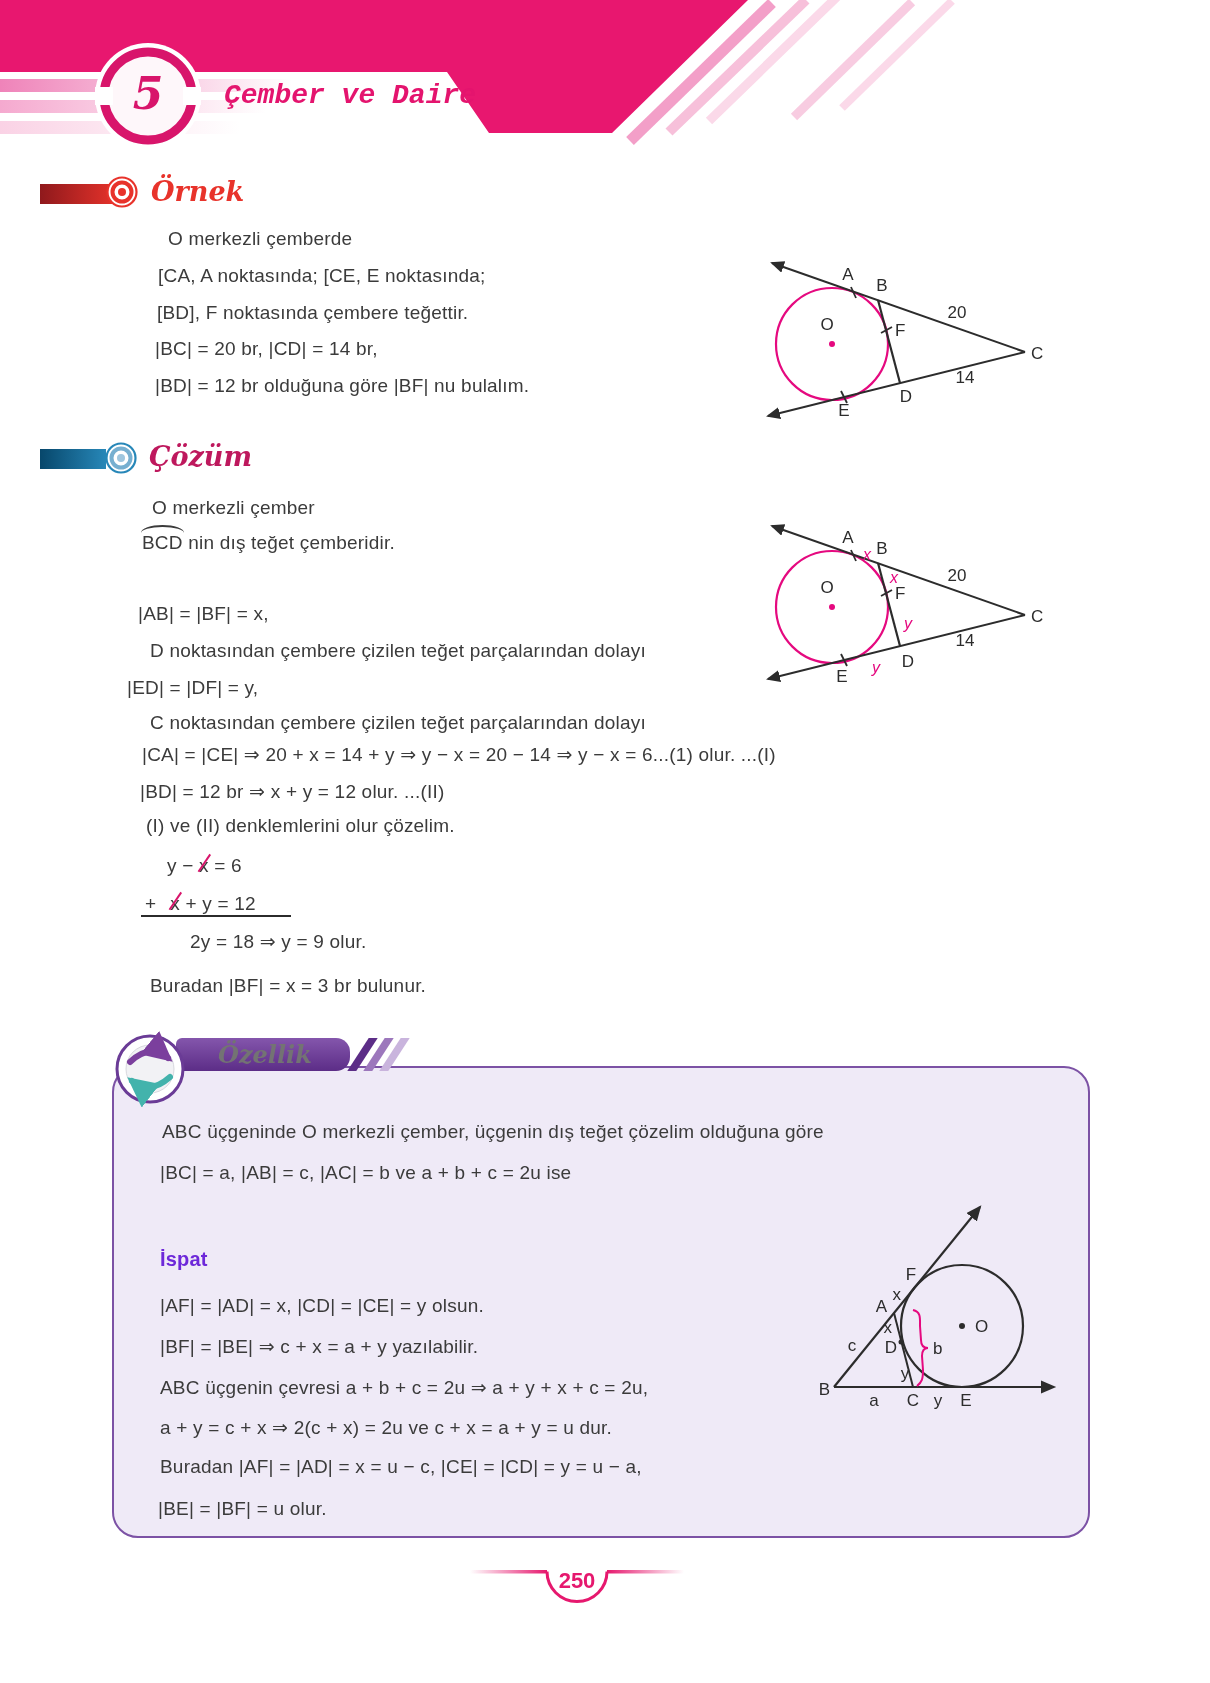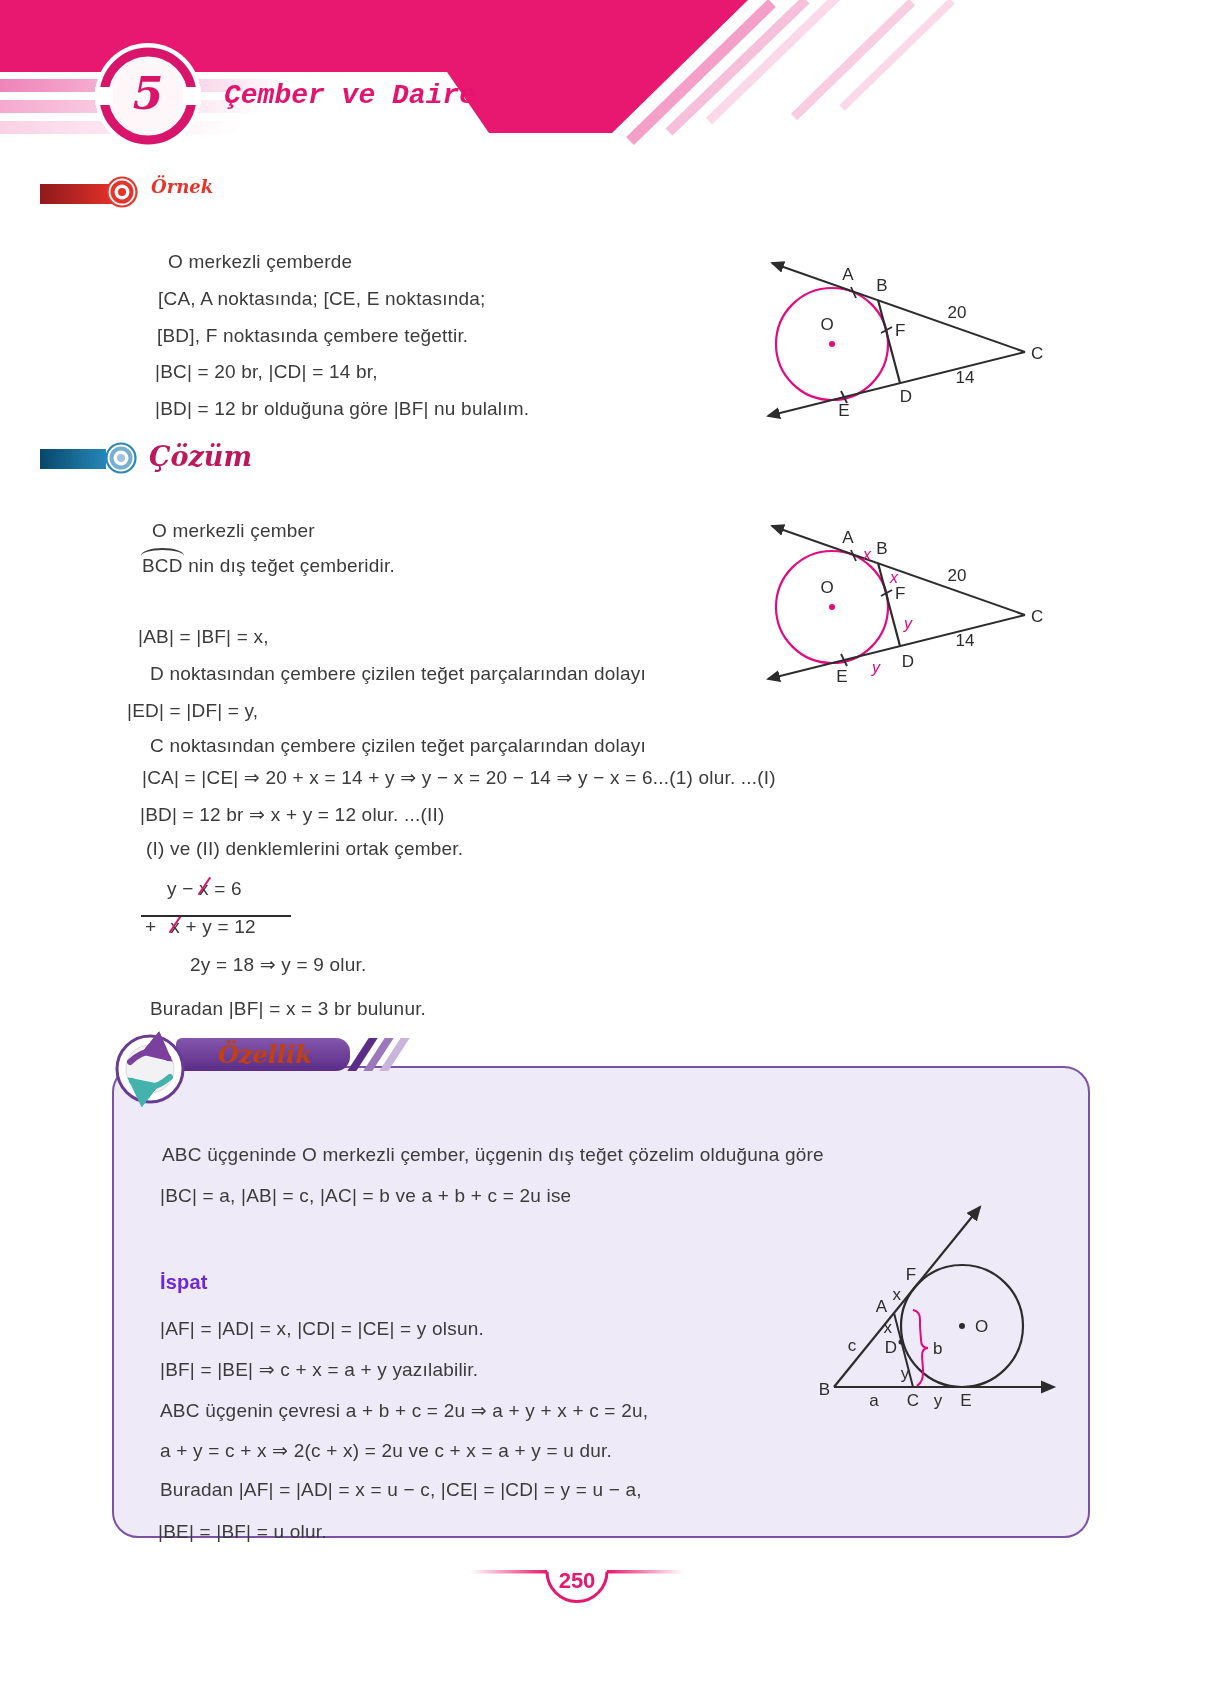"Örnek" .head-red { font-size: 18px -> 27px }
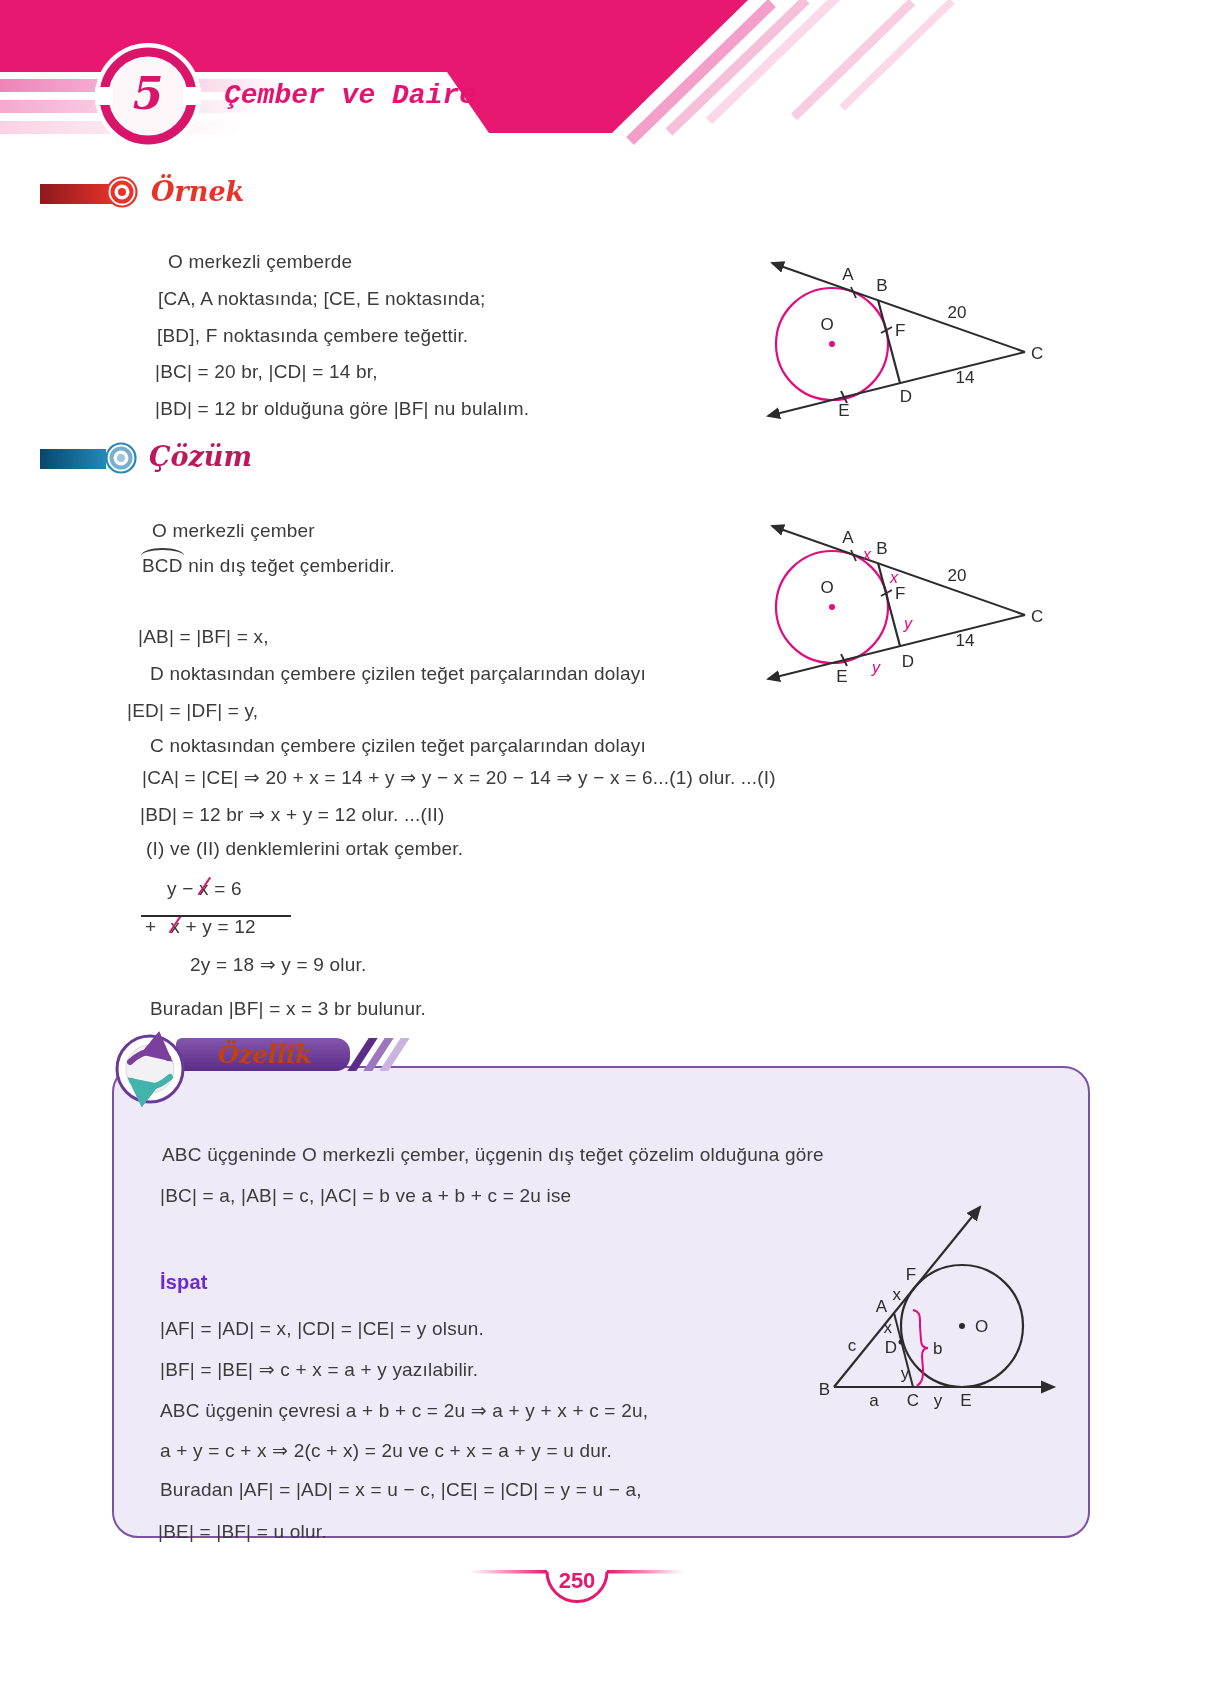"O merkezli çemberde" .tl { margin-top: 23px -> none }
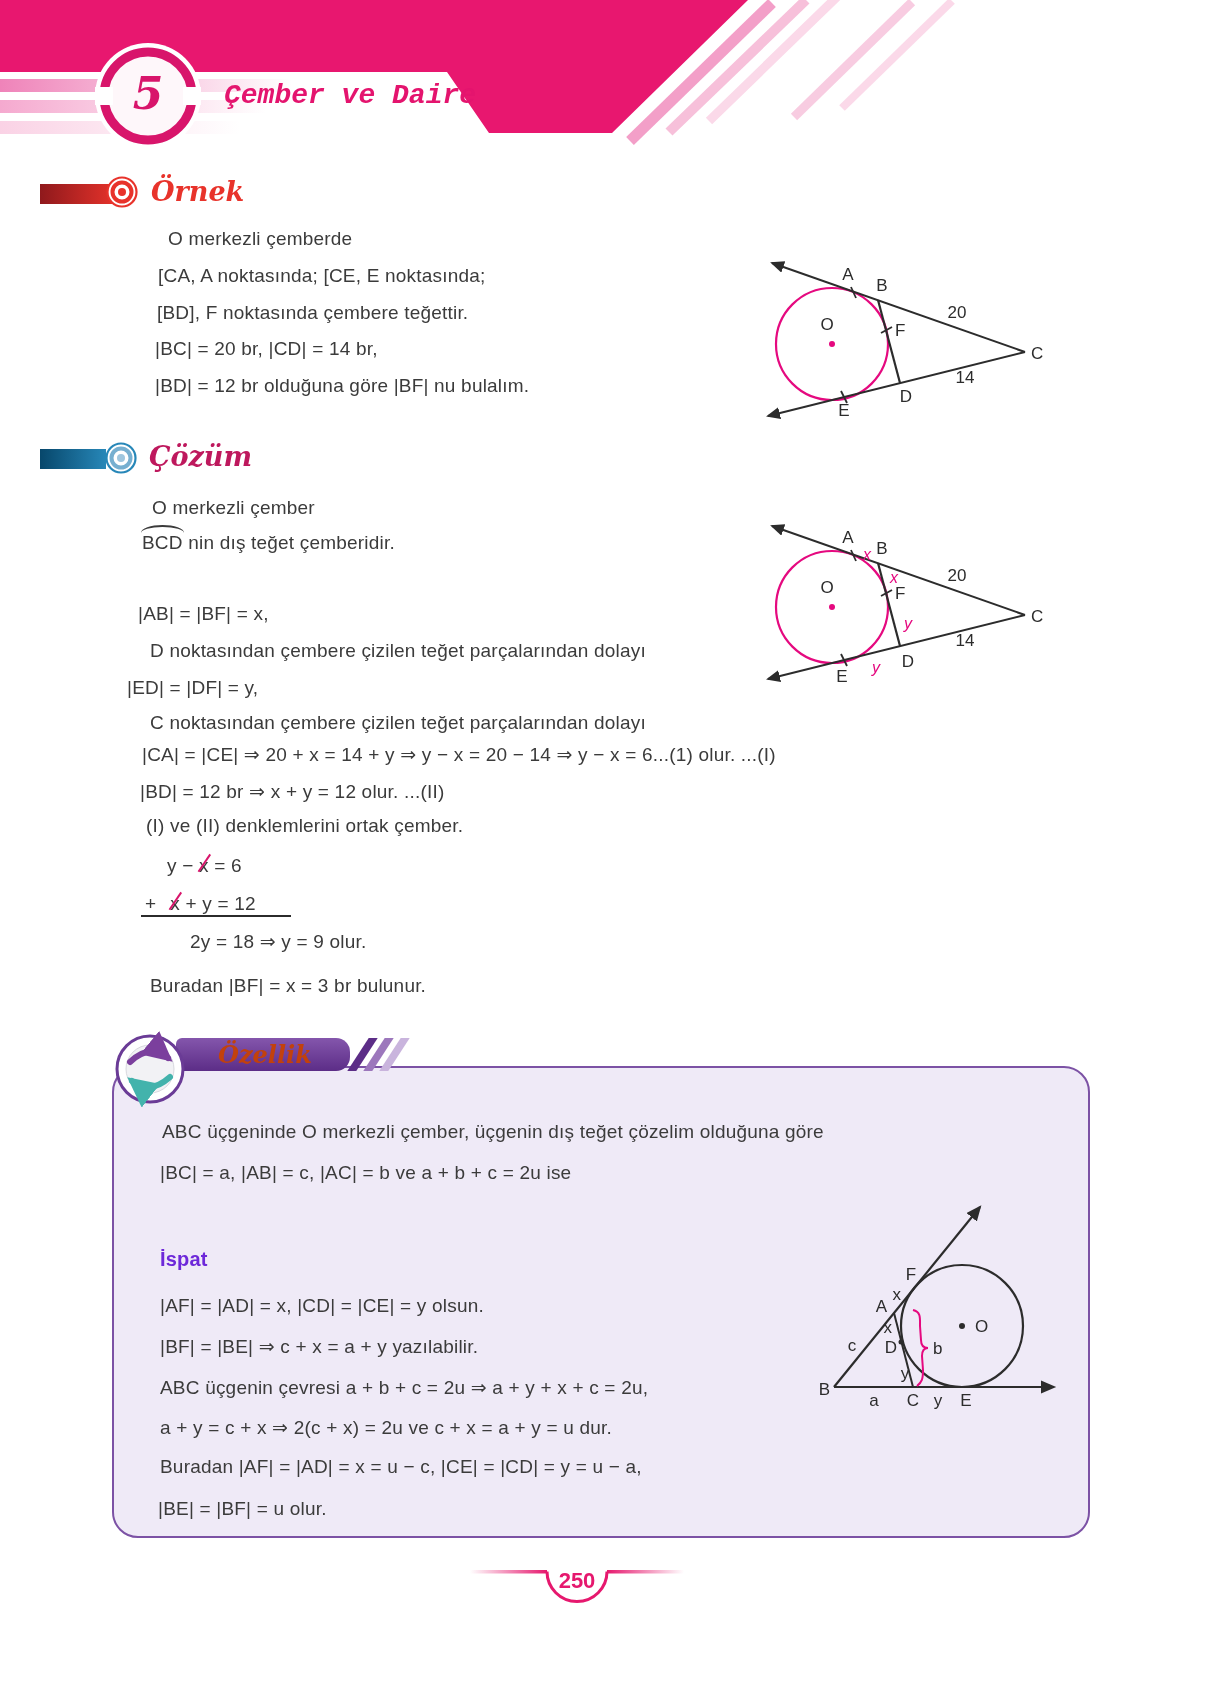"(I) ve (II) denklemlerini ortak" div.tl { text: ortak çember -> olur çözelim }
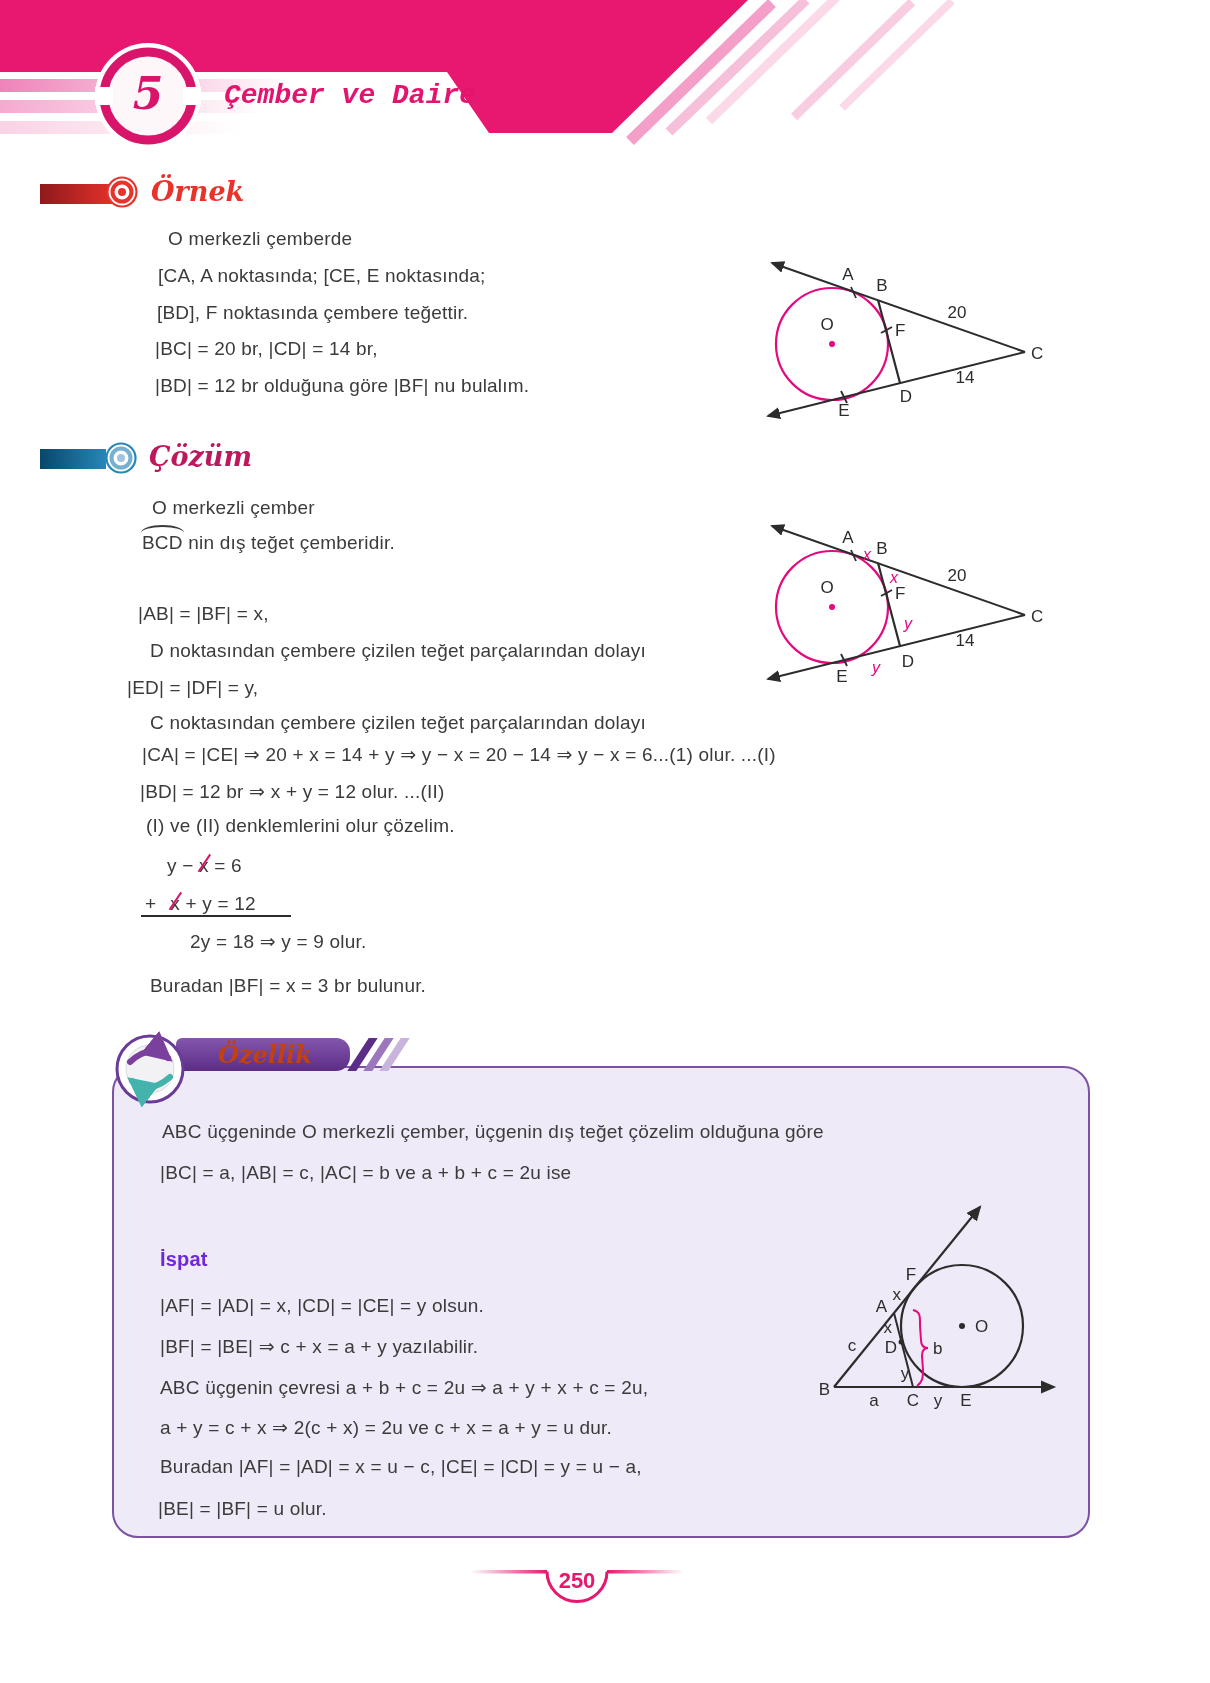"Özellik" .oz-head { color: #c2410c -> #737373 }
